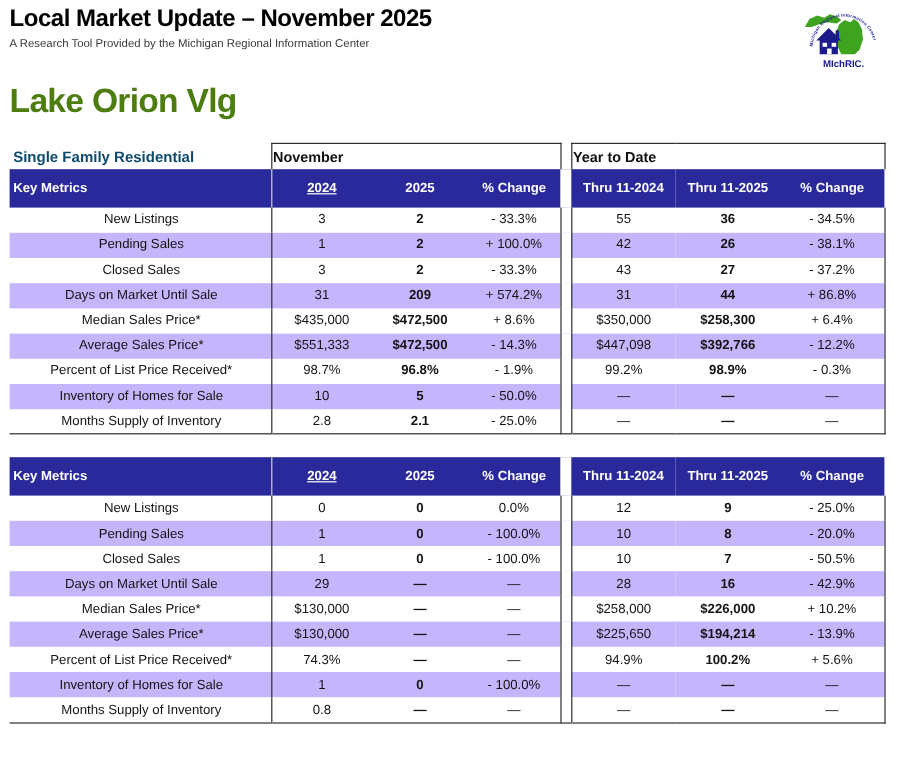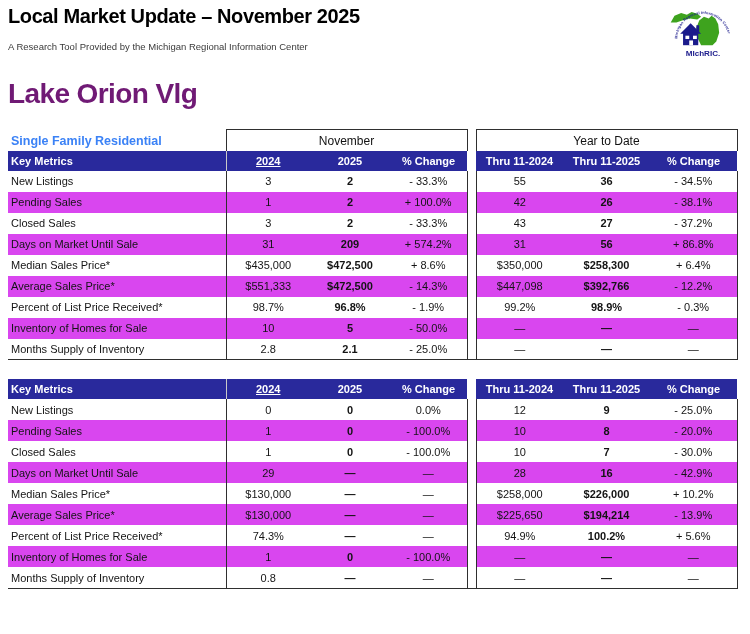"A Research Tool Provided by" .report-subtitle { margin-top: 14px -> 4px }
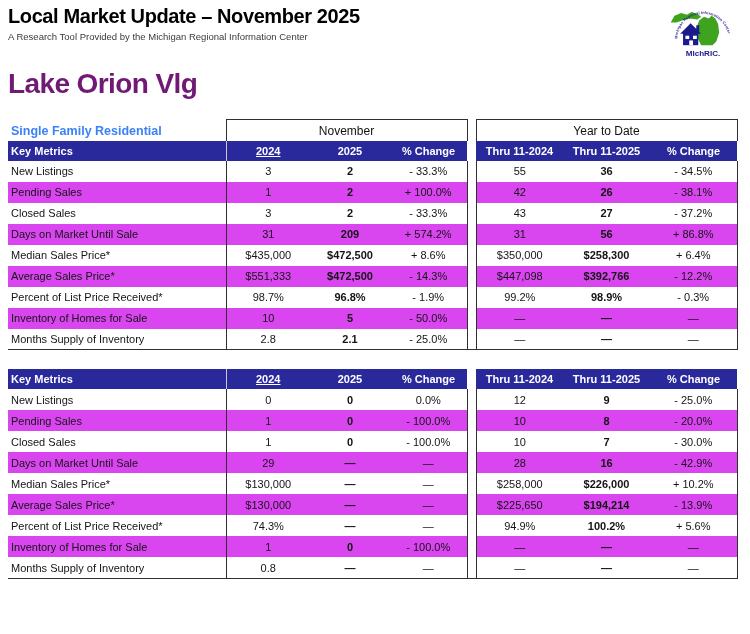"Lake Orion Vlg" .loc-name { color: #701a75 -> #4d7c0f }
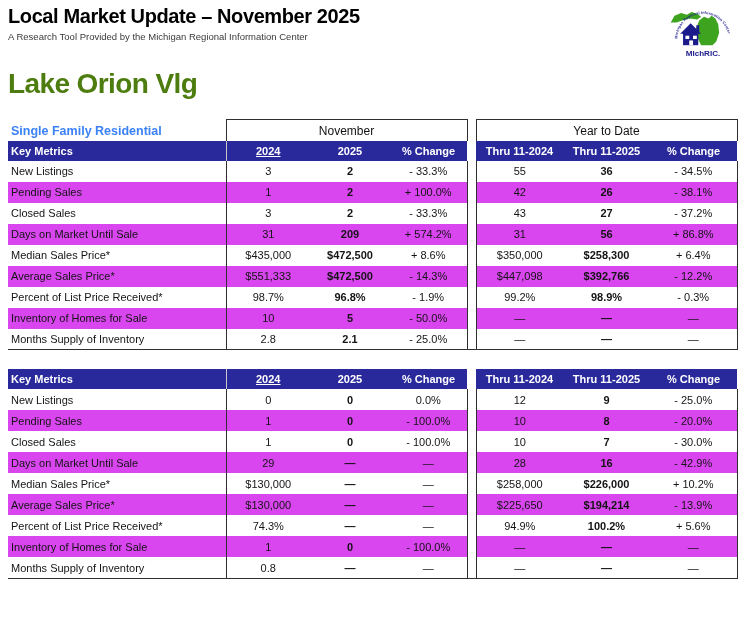"Single Family Residential" th.tbl-title { color: #3b82f6 -> #0c4a6e }
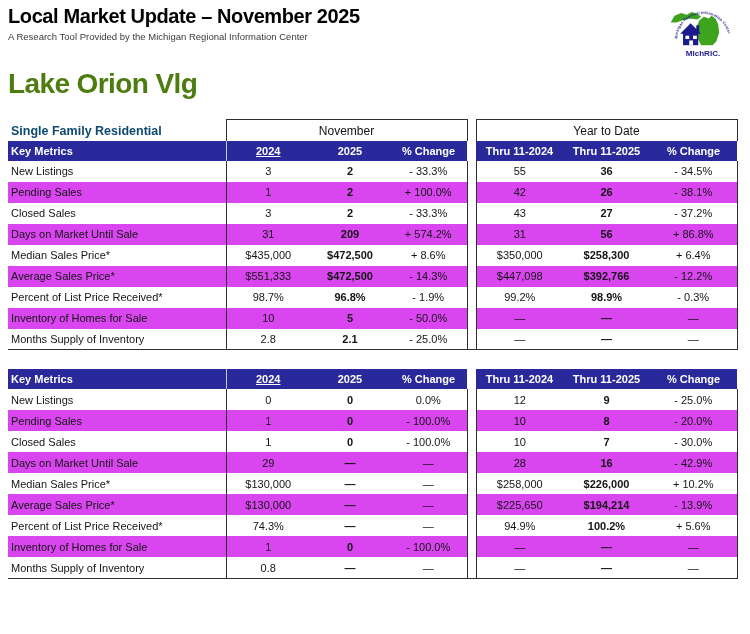"November" th.group-box { font-weight: normal -> bold; text-align: center -> left }
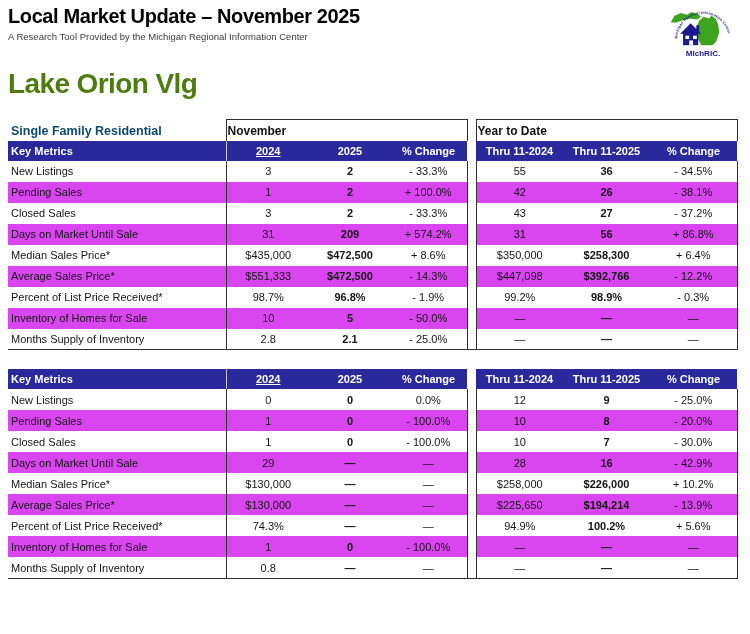"Key Metrics" tr.key-row { height: 20px -> 32px }
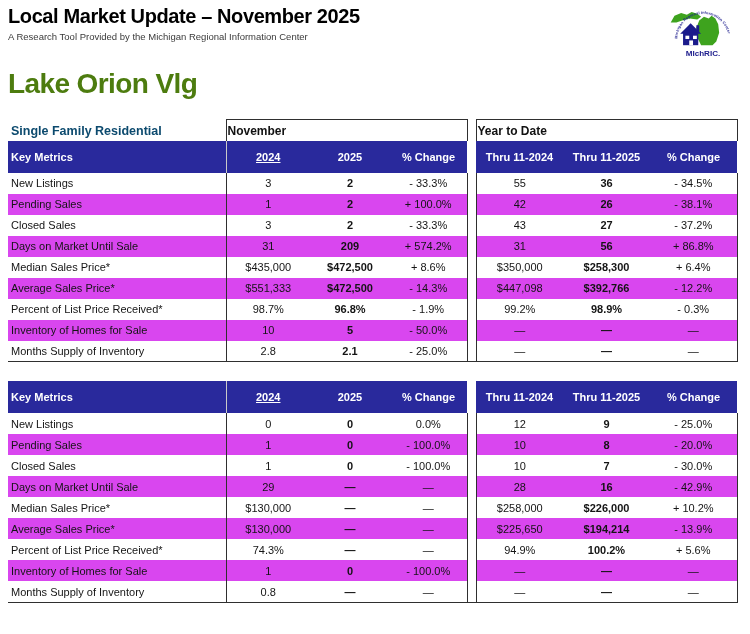"New Listings" tbody td.c-label { text-align: left -> center }
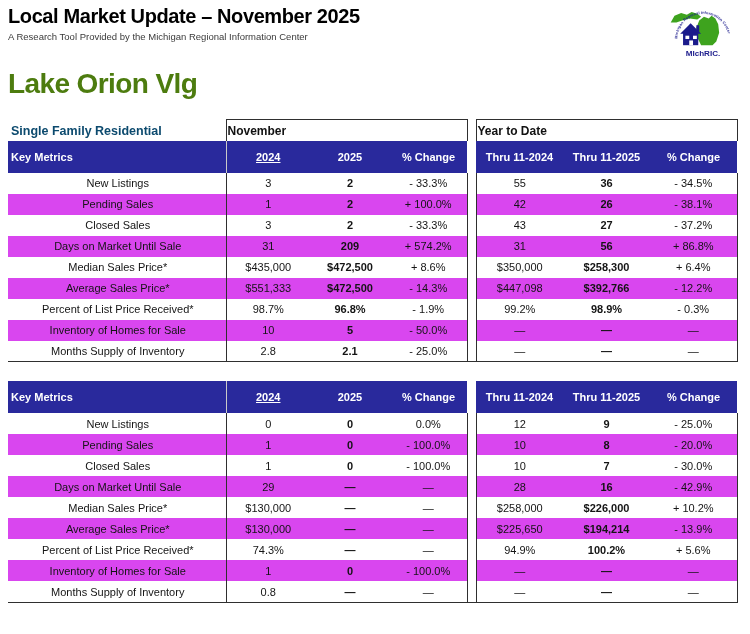"Pending Sales" tbody tr.stripe { background: #d946ef -> #c4b5fd }
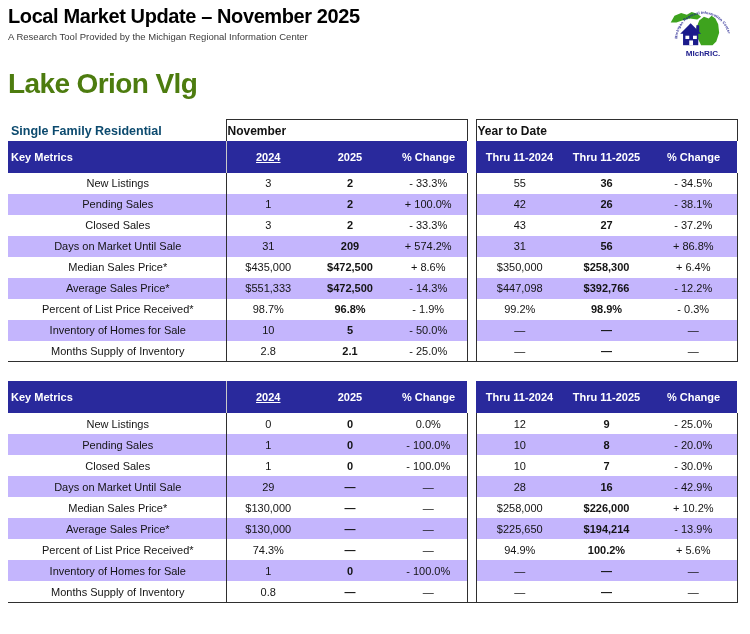"56" td.c-val { text: 56 -> 44 }
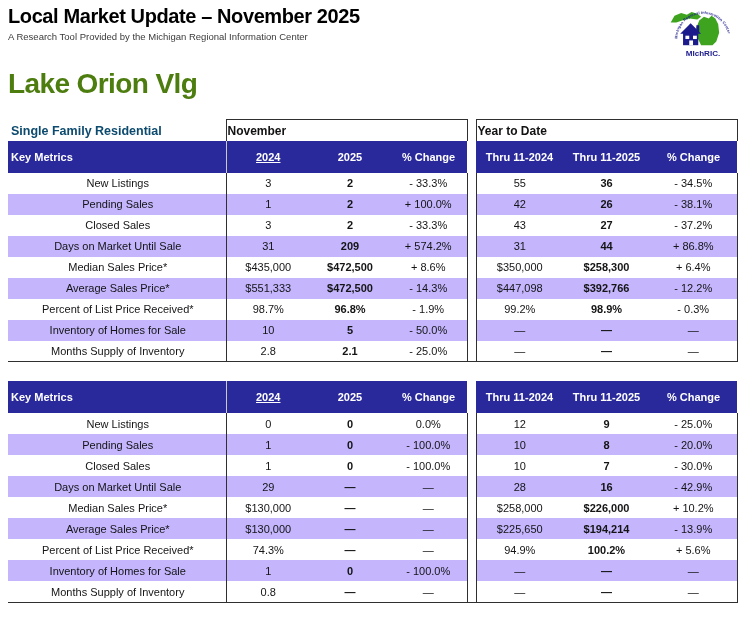"- 30.0%" td.c-val { text: 30.0% -> 50.5% }
